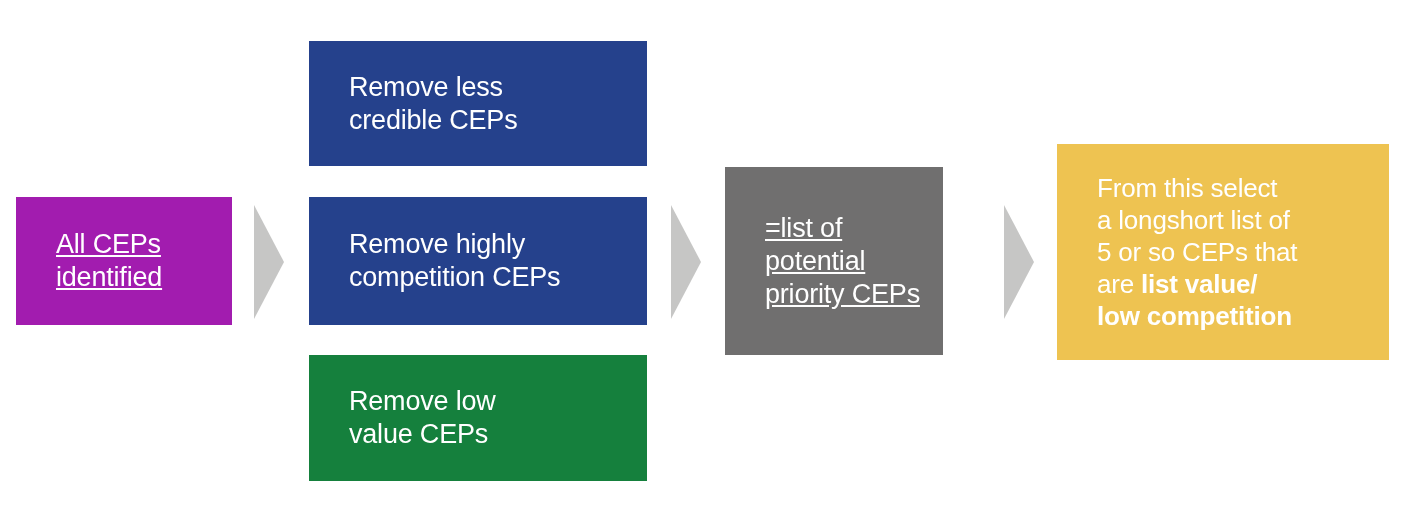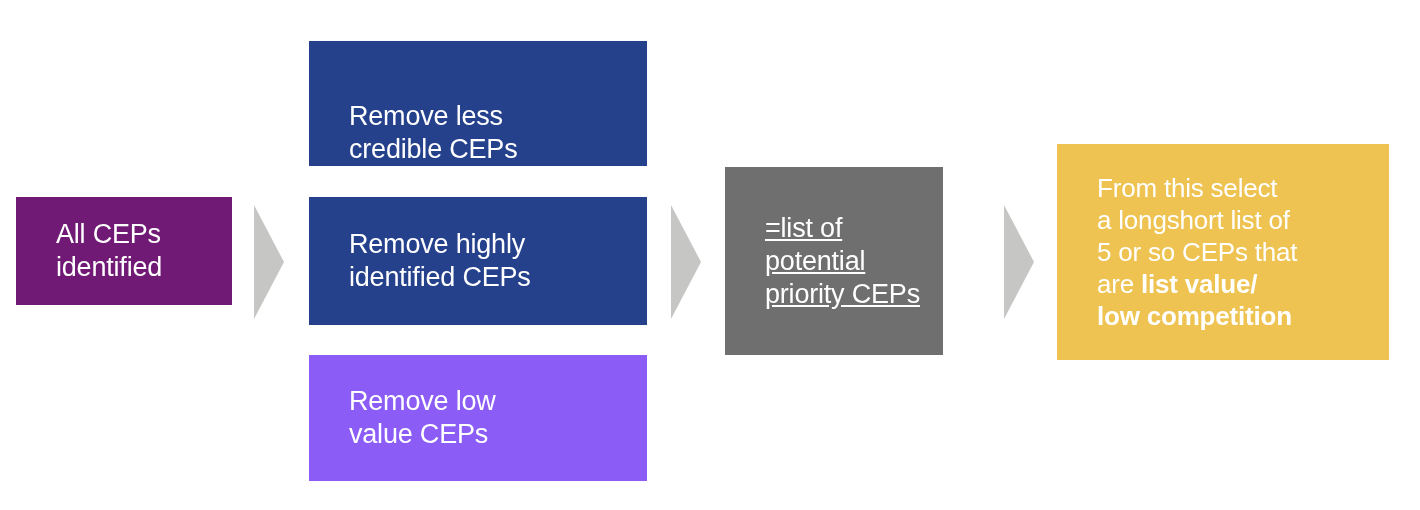"Remove less" .box-f0 { align-items: flex-end -> none }
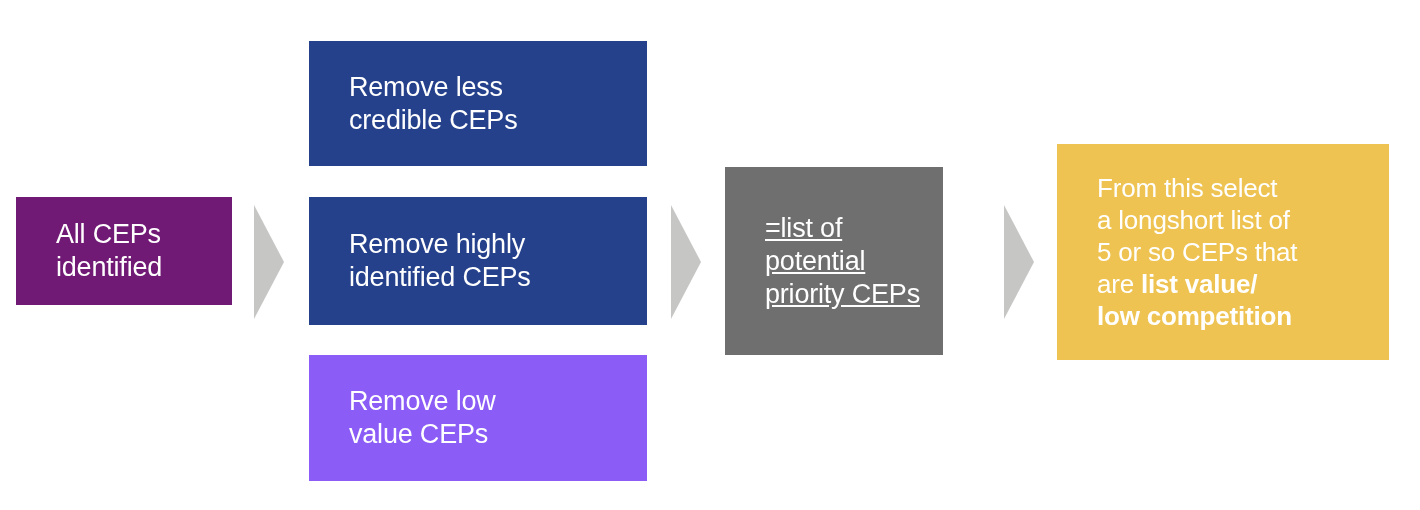"All CEPs" .box-start { background: #701a75 -> #a21caf; height: 108px -> 128px; text-decoration: none -> underline }
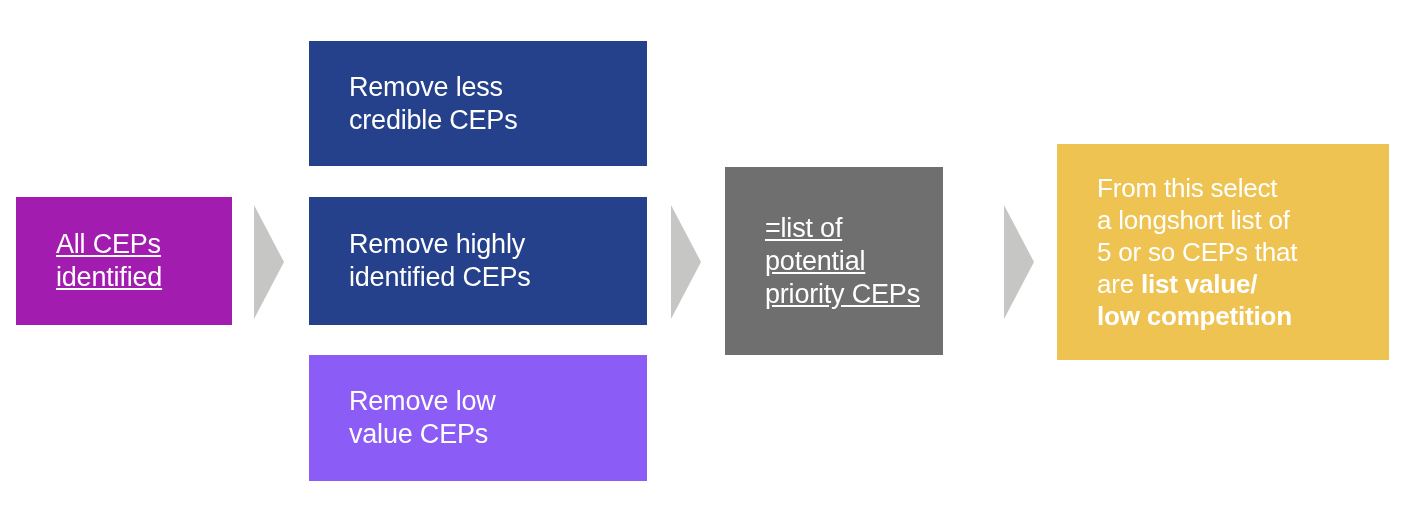"Remove highly" span.txt { text: identified -> competition }
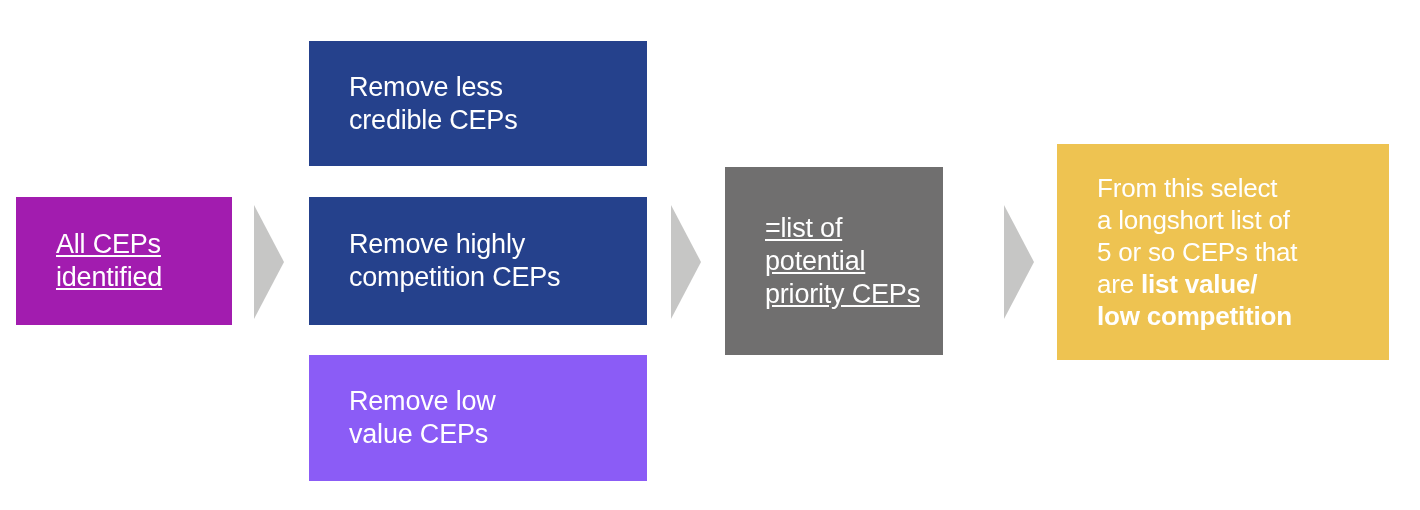"Remove low" .box-f2 { background: #8b5cf6 -> #15803d }
